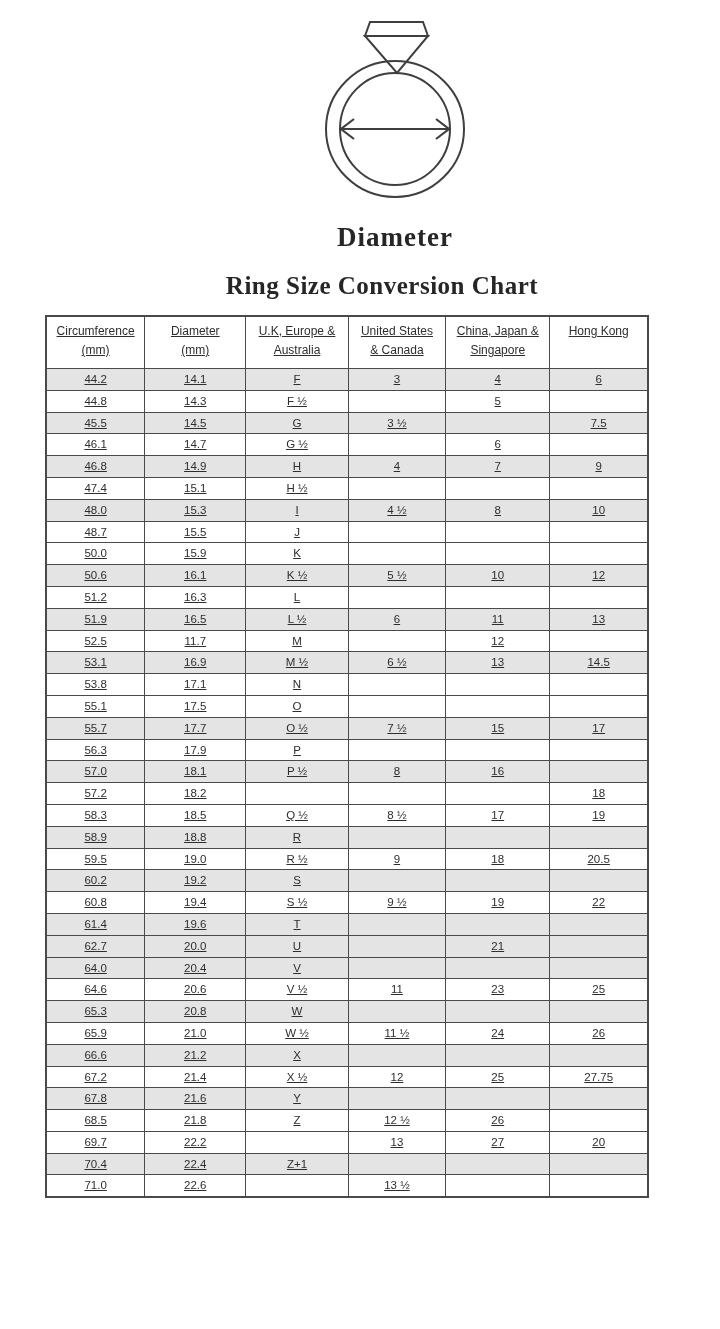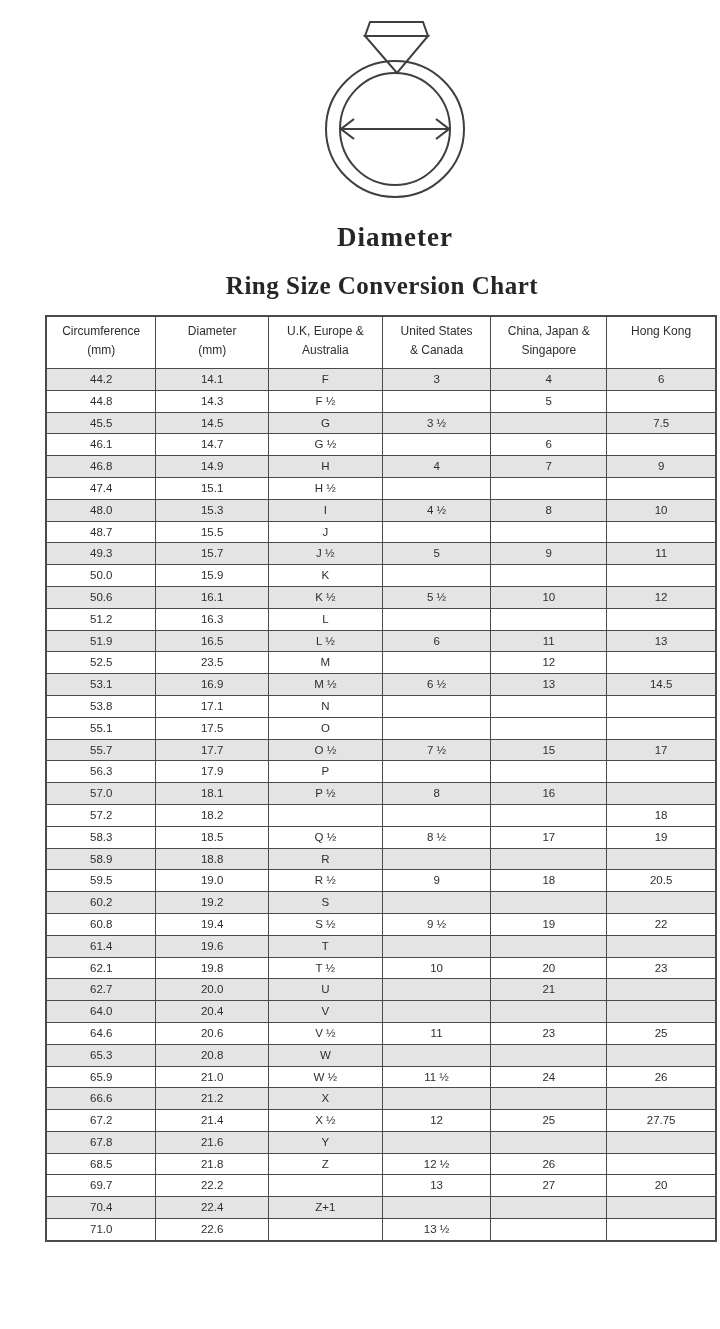"Circumference" table.conversion { text-decoration: none -> underline; width: 672px -> 604px }
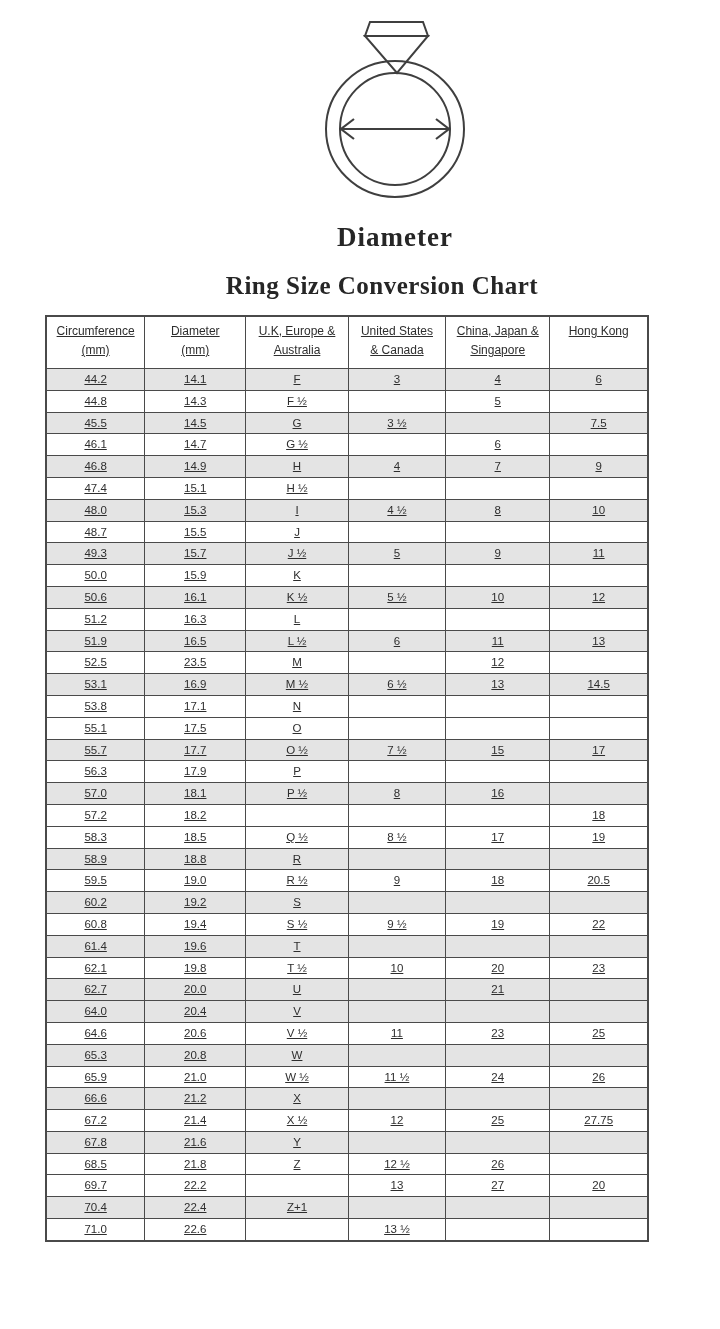"49.3" tr.shade { html: <tr> <td>49.3</td> <td>15.7</td> <td>J ½</td> <td>5</td> <td>9</td> <td>11</td> </tr> -> none }
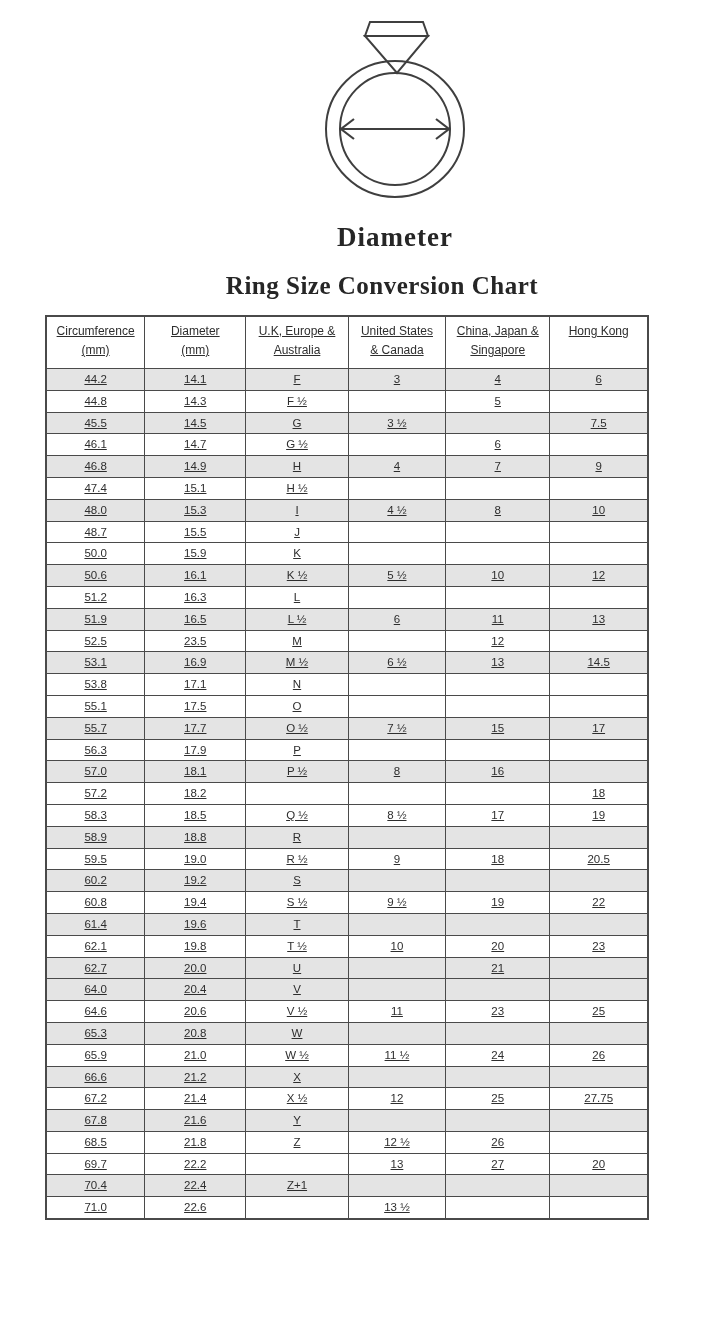"23.5" td { text: 23.5 -> 11.7 }
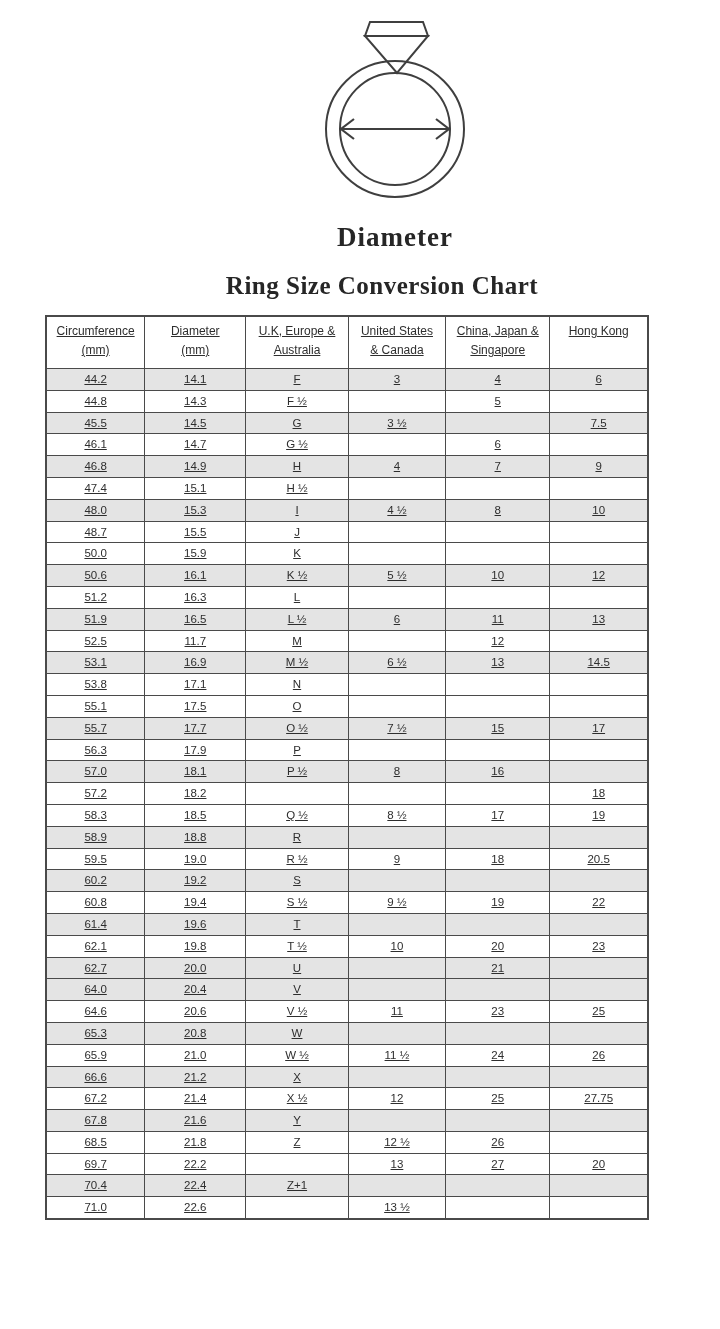"62.1" tr.plain { html: <tr> <td>62.1</td> <td>19.8</td> <td>T ½</td> <td>10</td> <td>20</td> <td>23</td> </tr> -> none }
